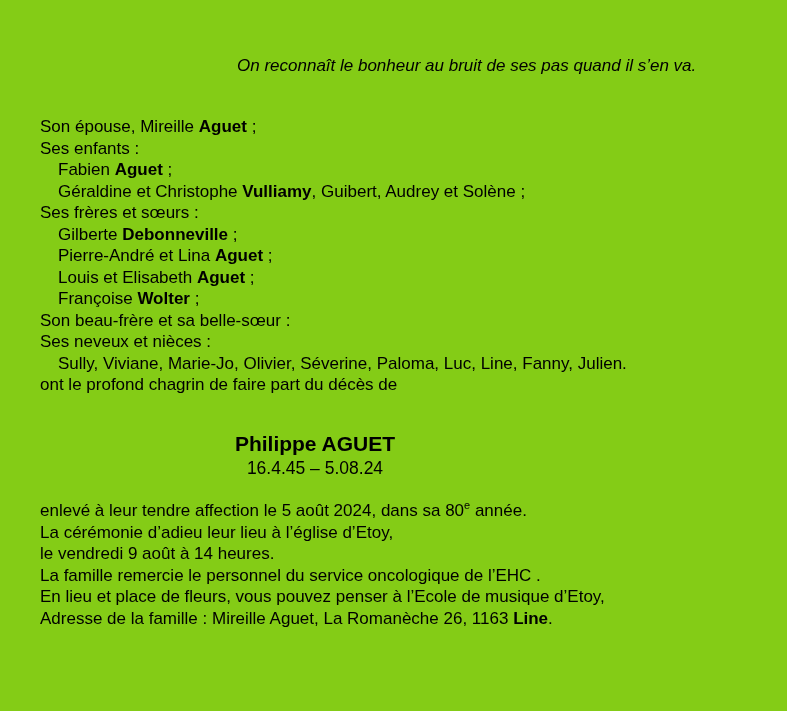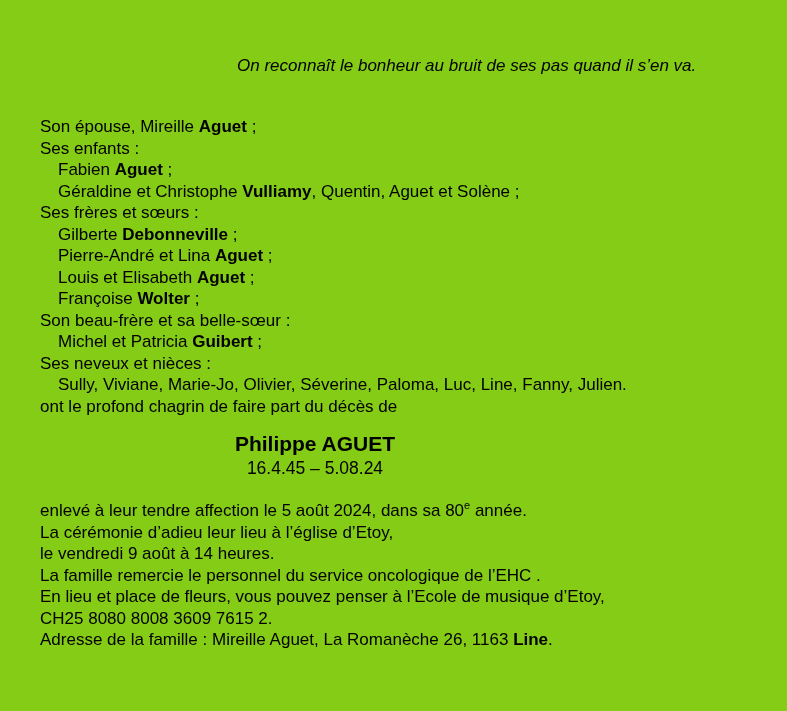", Quentin, Aguet et Solène" span { text: Quentin, Aguet -> Guibert, Audrey }
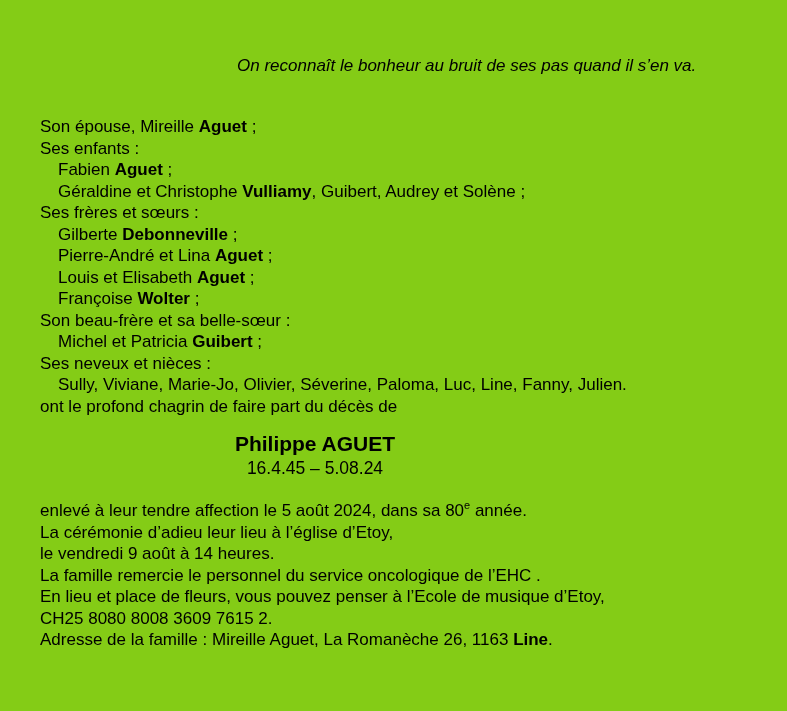"Michel et Patricia Guibert ;" div.line { html: <div><span>Michel et Patricia </span><b>Guibert</b><span> ;</span></div> -> none }
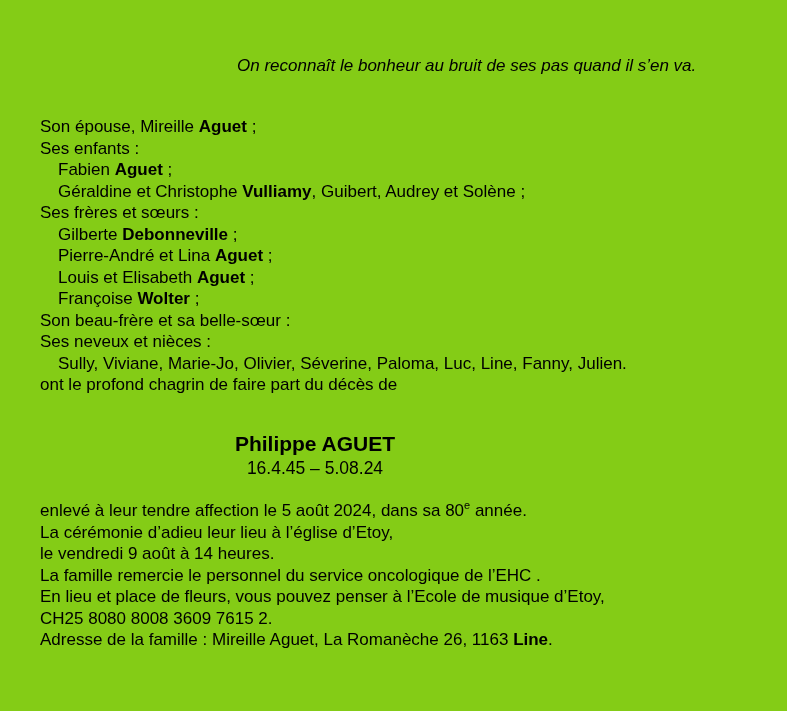"CH25 8080 8008 3609 7615" div.line { html: <div><span>CH25 8080 8008 3609 7615 2.</span></div> -> none }
